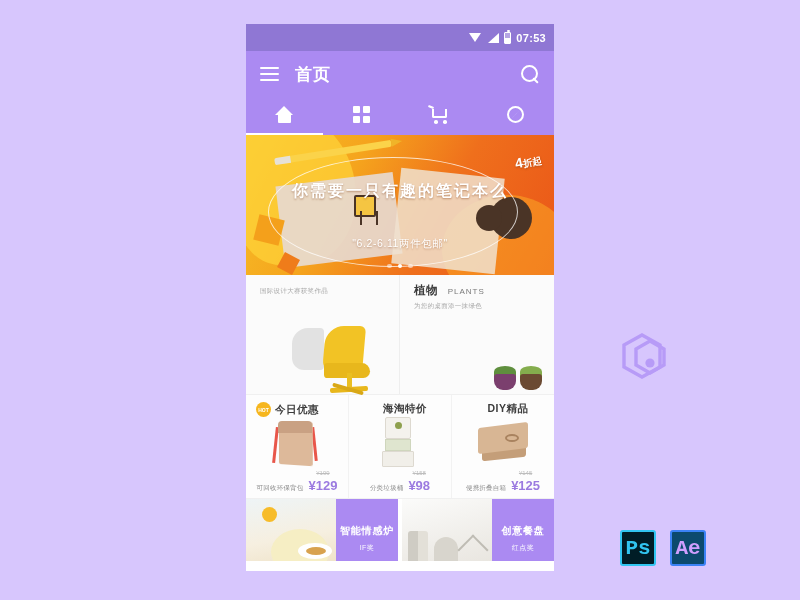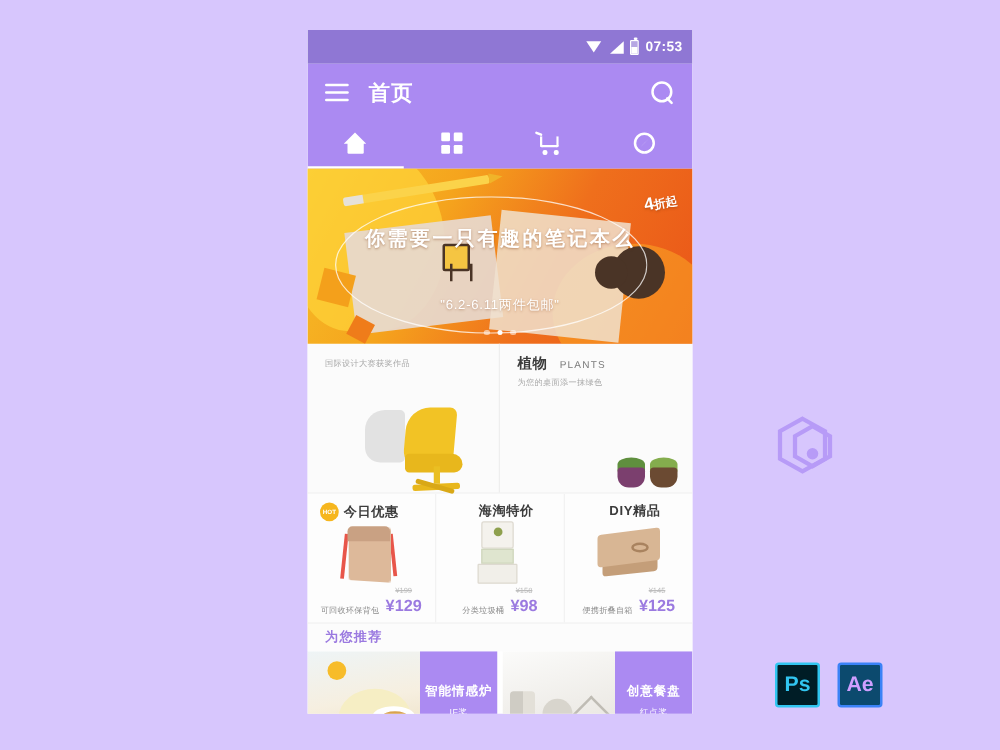"为您推荐" div.rec-head { html: <div> <div>为您推荐</div> </div> -> none }
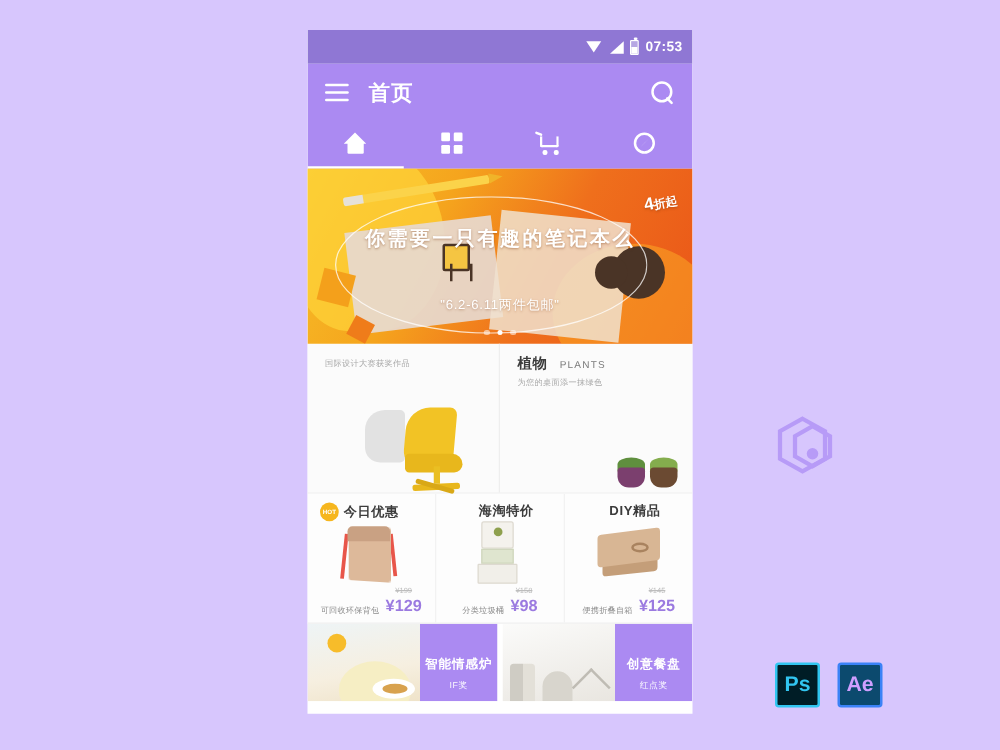"Ps" .badge { font-family: none -> Liberation Mono, monospace; font-size: 17px -> 21px }
